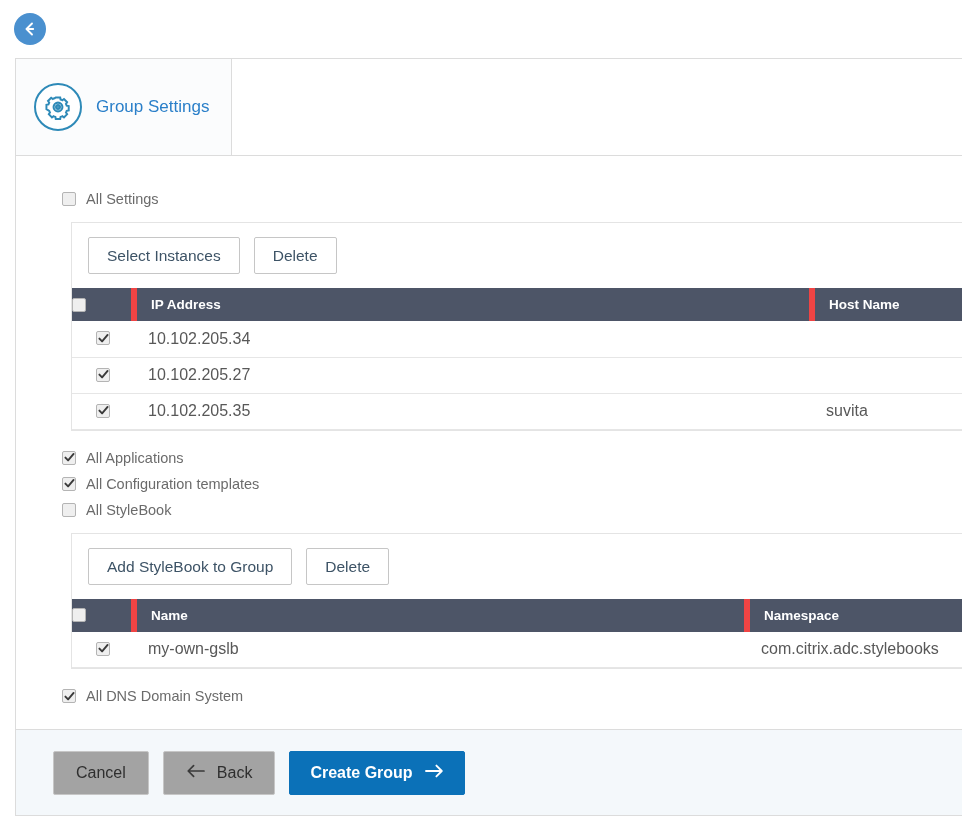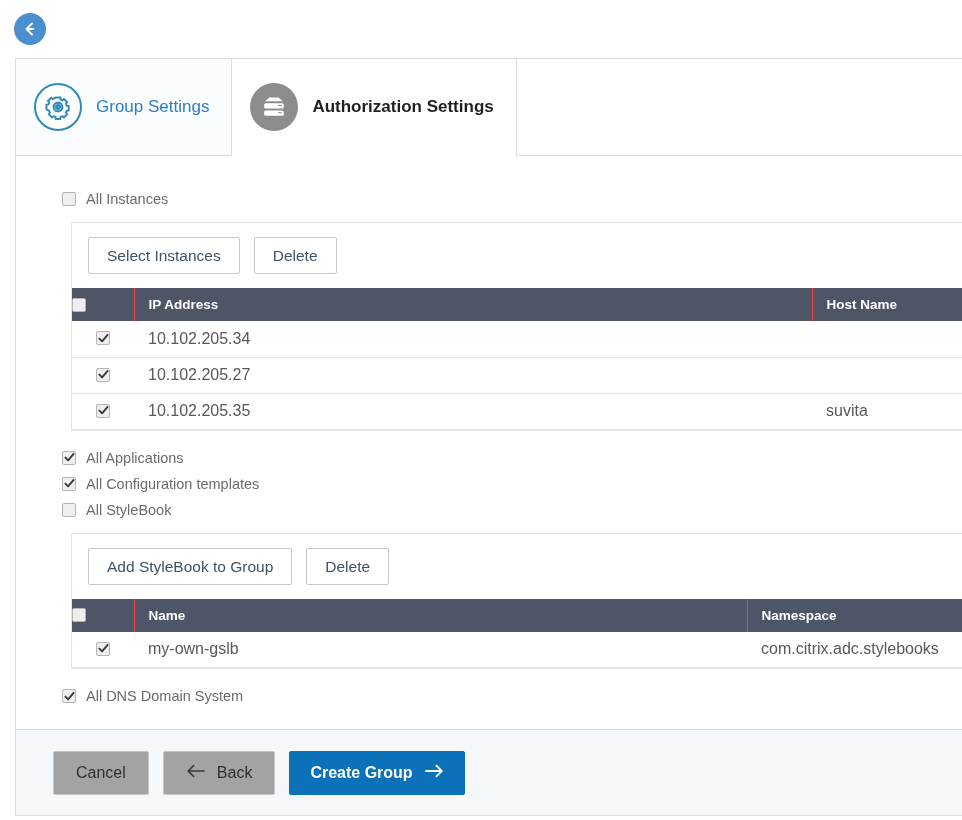"Authorization Settings" div.tab { html: <div> <span> <svg> <path></path> <rect></rect> <rect></rect> <rect></rect> <rect></rect> </svg> </span> <span>Authorization Settings</span> </div> -> none }
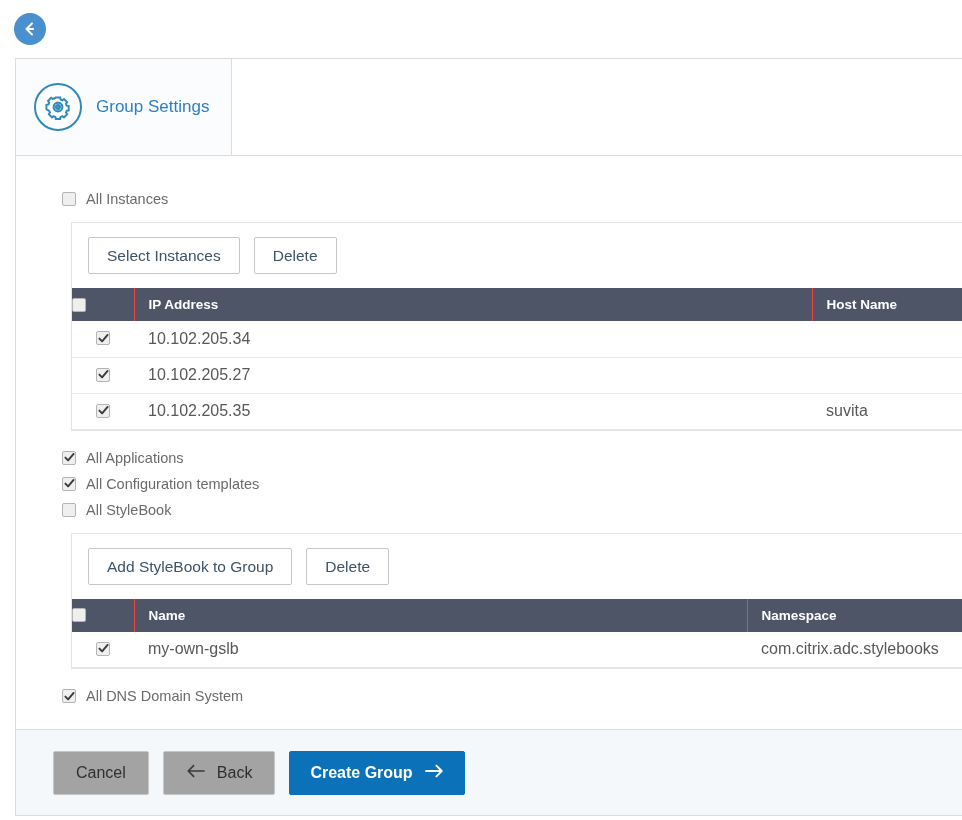"All Instances" span.chk-label { text: Instances -> Settings }
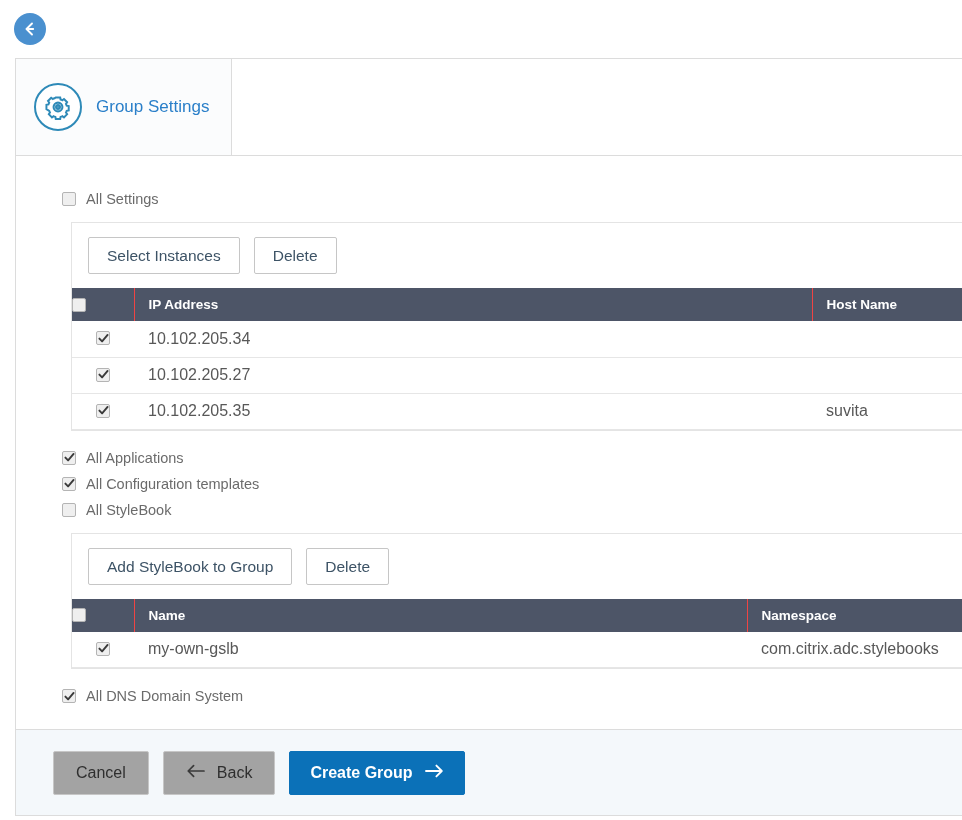"IP Address" table.grid thead th { border-right: 1px solid #ef4444 -> 6px solid #ef4444 }
